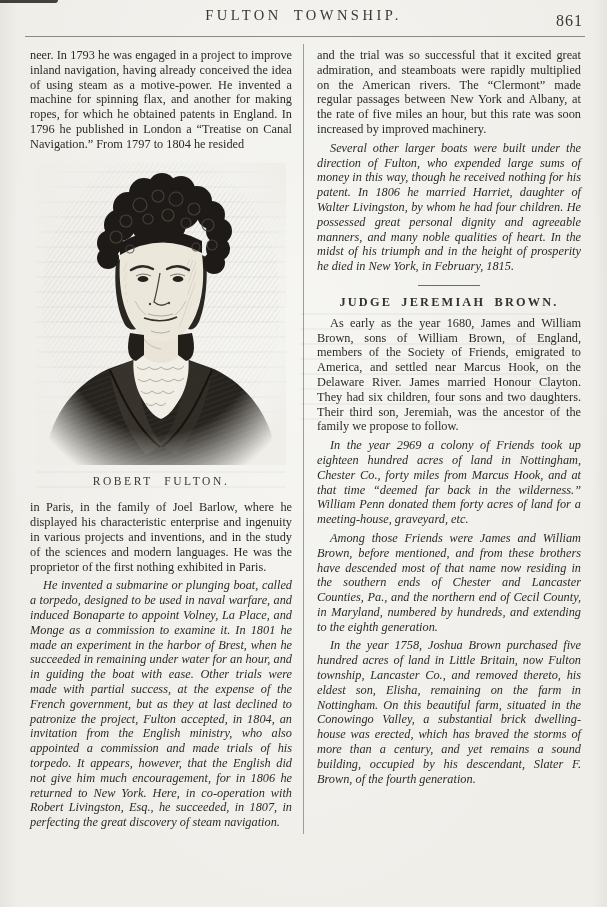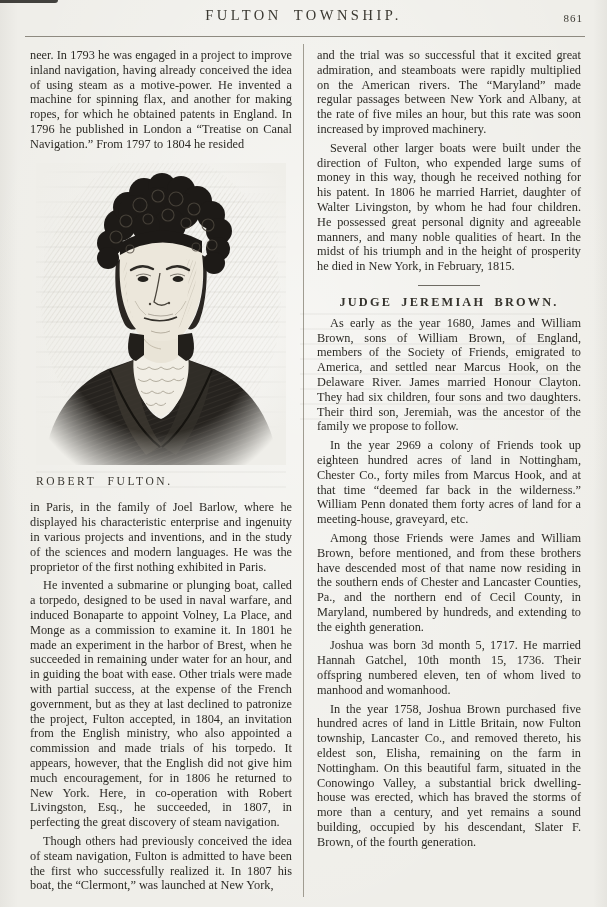"861" .page-number { font-size: 11px -> 16px }
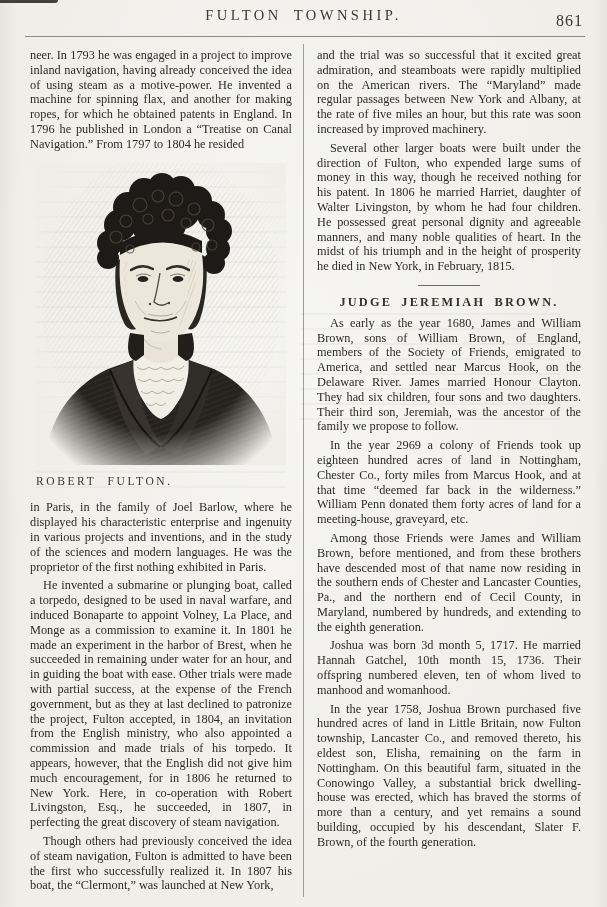"and the trial was so" p { text: Maryland -> Clermont }
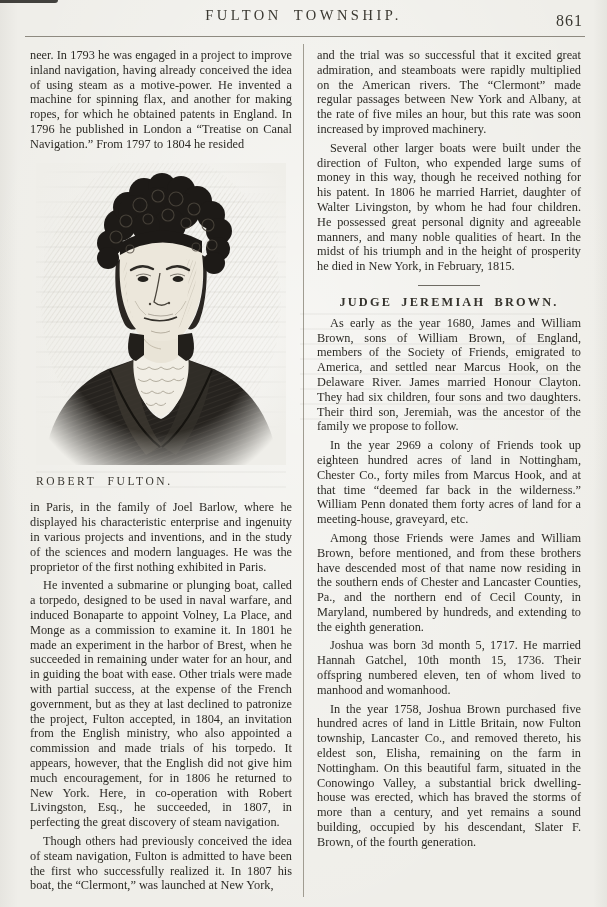"Several other larger boats were" p + p { font-style: none -> italic }
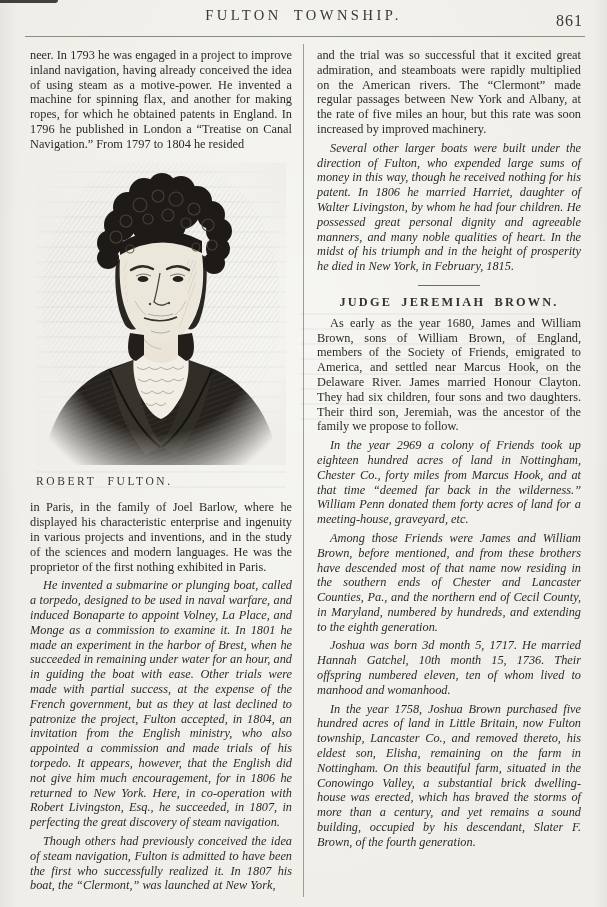"ROBERT FULTON." figcaption { text-align: left -> center }
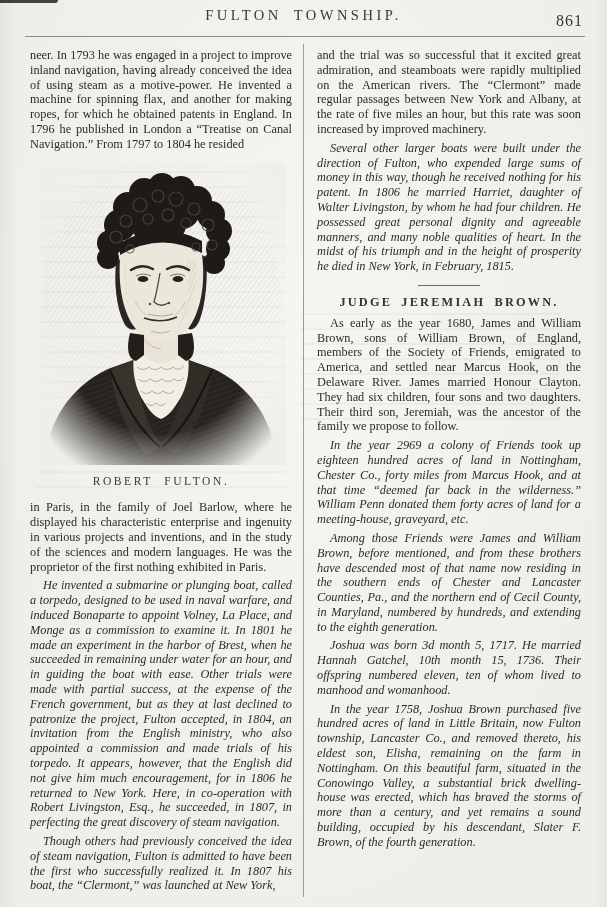"Joshua was born 3d month" p.indent { html: <p>Joshua was born 3d month 5, 1717. He married Hannah Gatchel, 10th month 15, 1736. Their offspring numbered eleven, ten of whom lived to manhood and womanhood.</p> -> none }
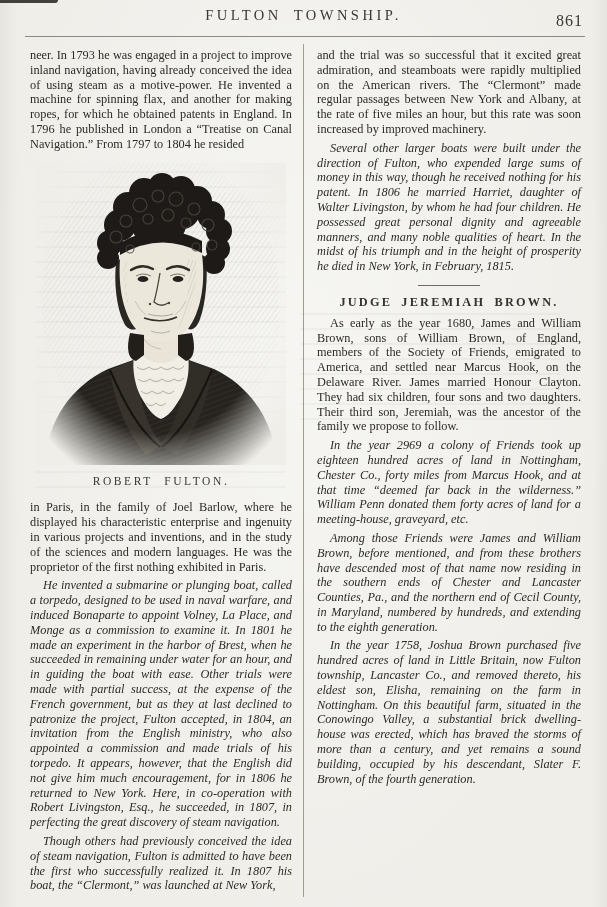"Though others had previously conceived" p.indent { html: <p>Though others had previously conceived the idea of steam navigation, Fulton is admitted to have been the first who successfully realized it. In 1807 his boat, the “Clermont,” was launched at New York,</p> -> none }
